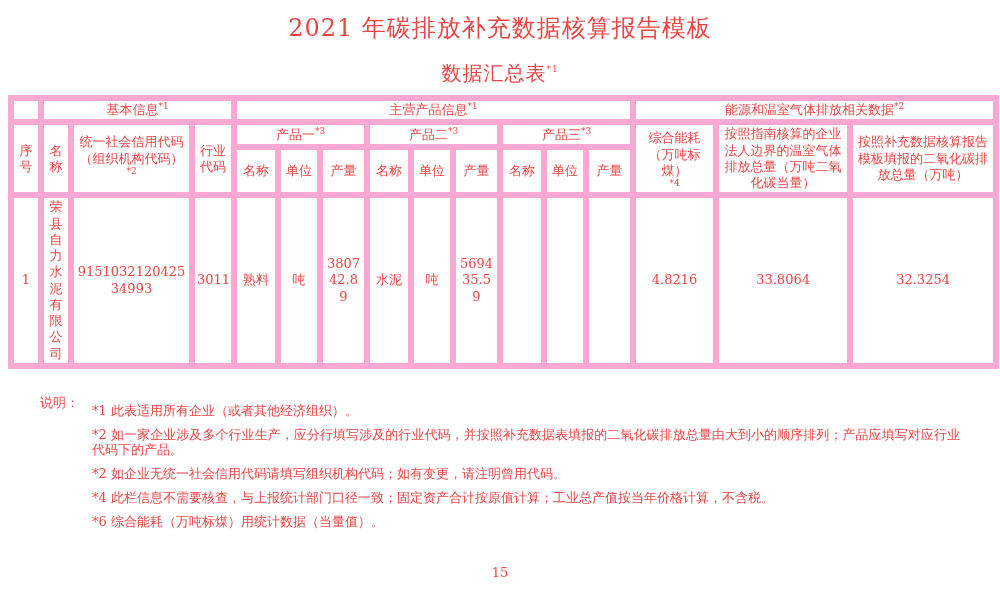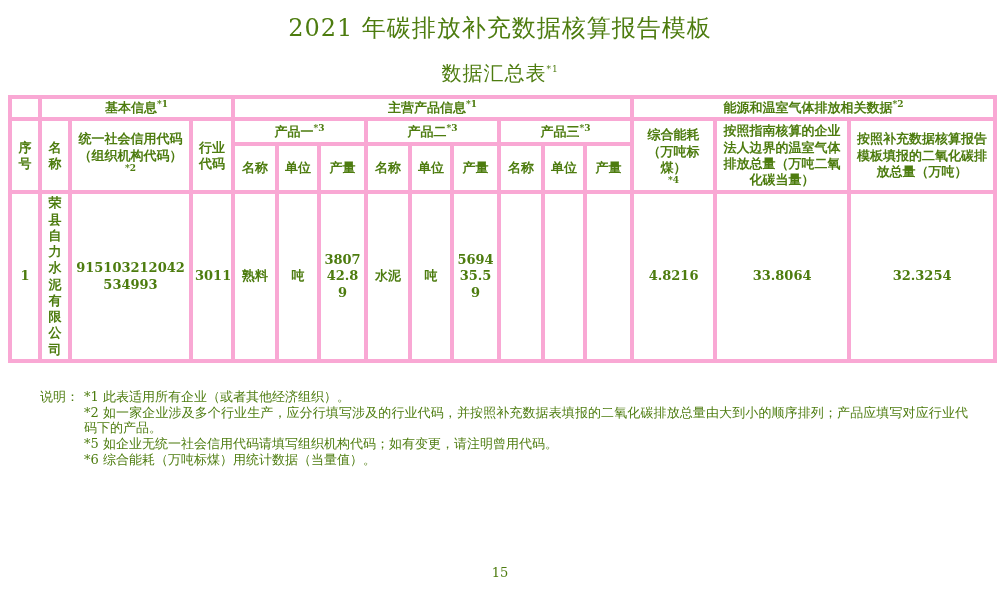"2021 年碳排放补充数据核算报告模板" .page { color: #4d7c0f -> #ef4444 }
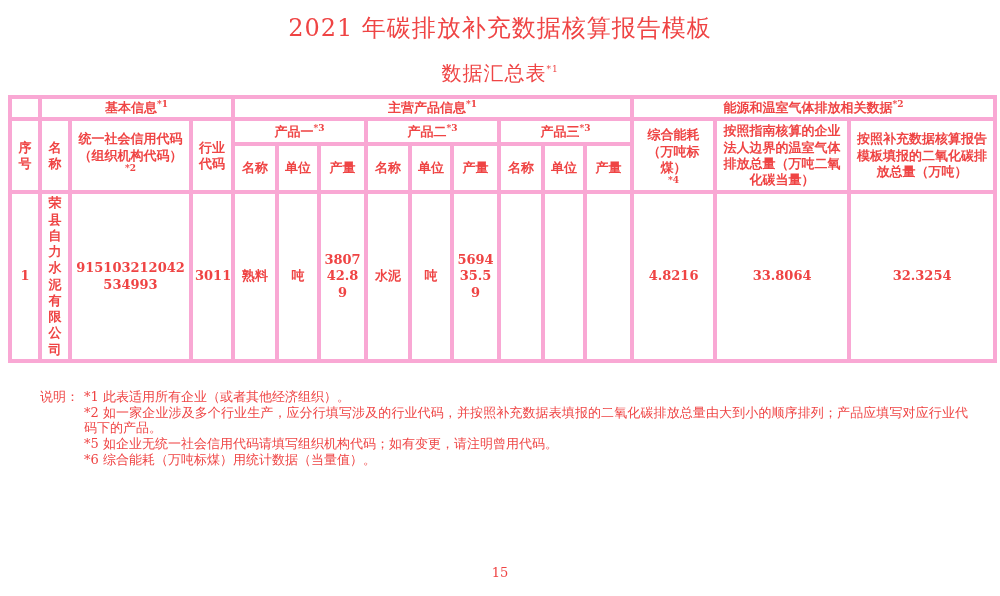"基本信息*1" table.summary th, table.summary td { border: 4px solid #f9a8d4 -> 6px solid #f9a8d4; font-weight: bold -> normal }
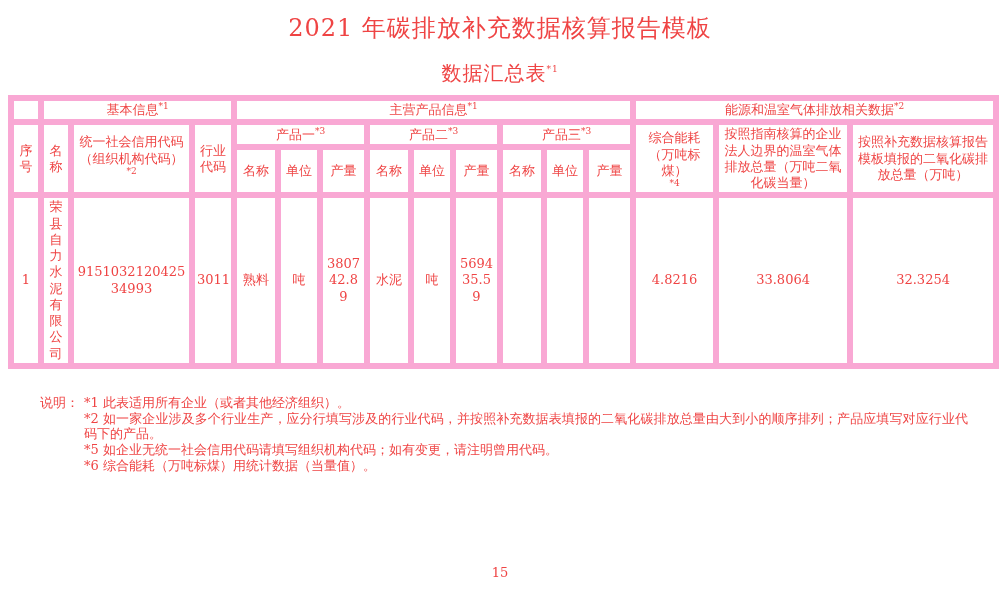"*1 此表适用所有企业（或者其他经济组织）。" .note { margin: 0 -> 8px }
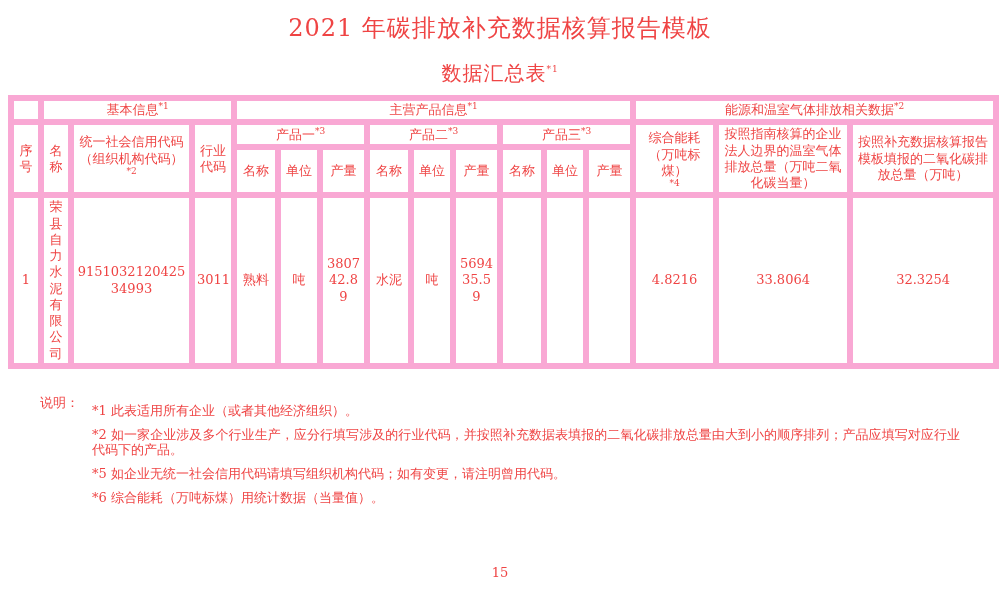"*5 如企业无统一社会信用代码请填写组织机构代码；如有变更，请注明曾用代码。" p.note { text: 5 -> 2 }
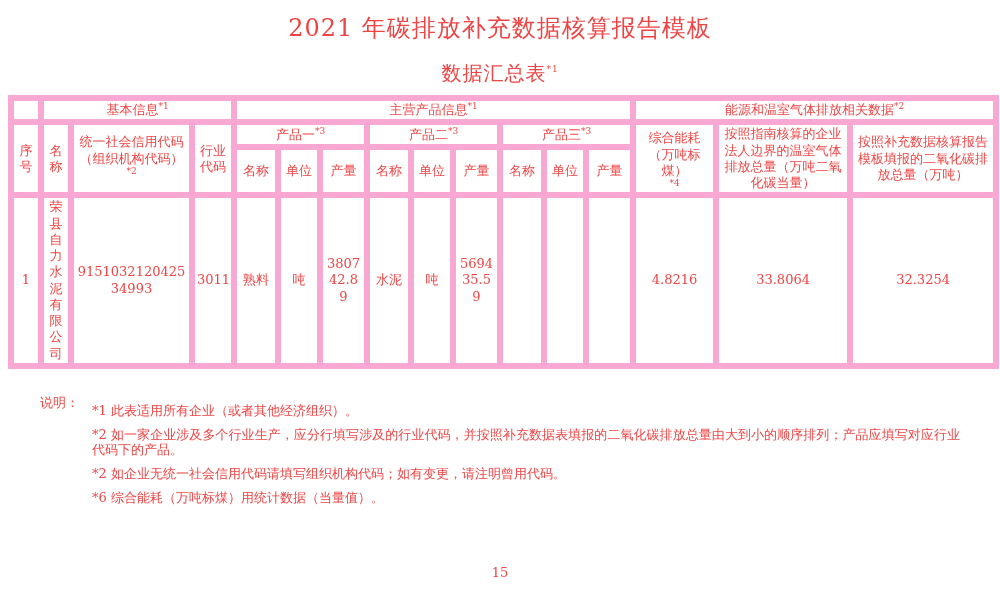"*4 此栏信息不需要核查，与上报统计部门口径一致；固定资产合计按原值计算；工业总产值按当年价格计算，不含税。" p.note { html: none -> <p>*4 此栏信息不需要核查，与上报统计部门口径一致；固定资产合计按原值计算；工业总产值按当年价格计算，不含税。</p> }
